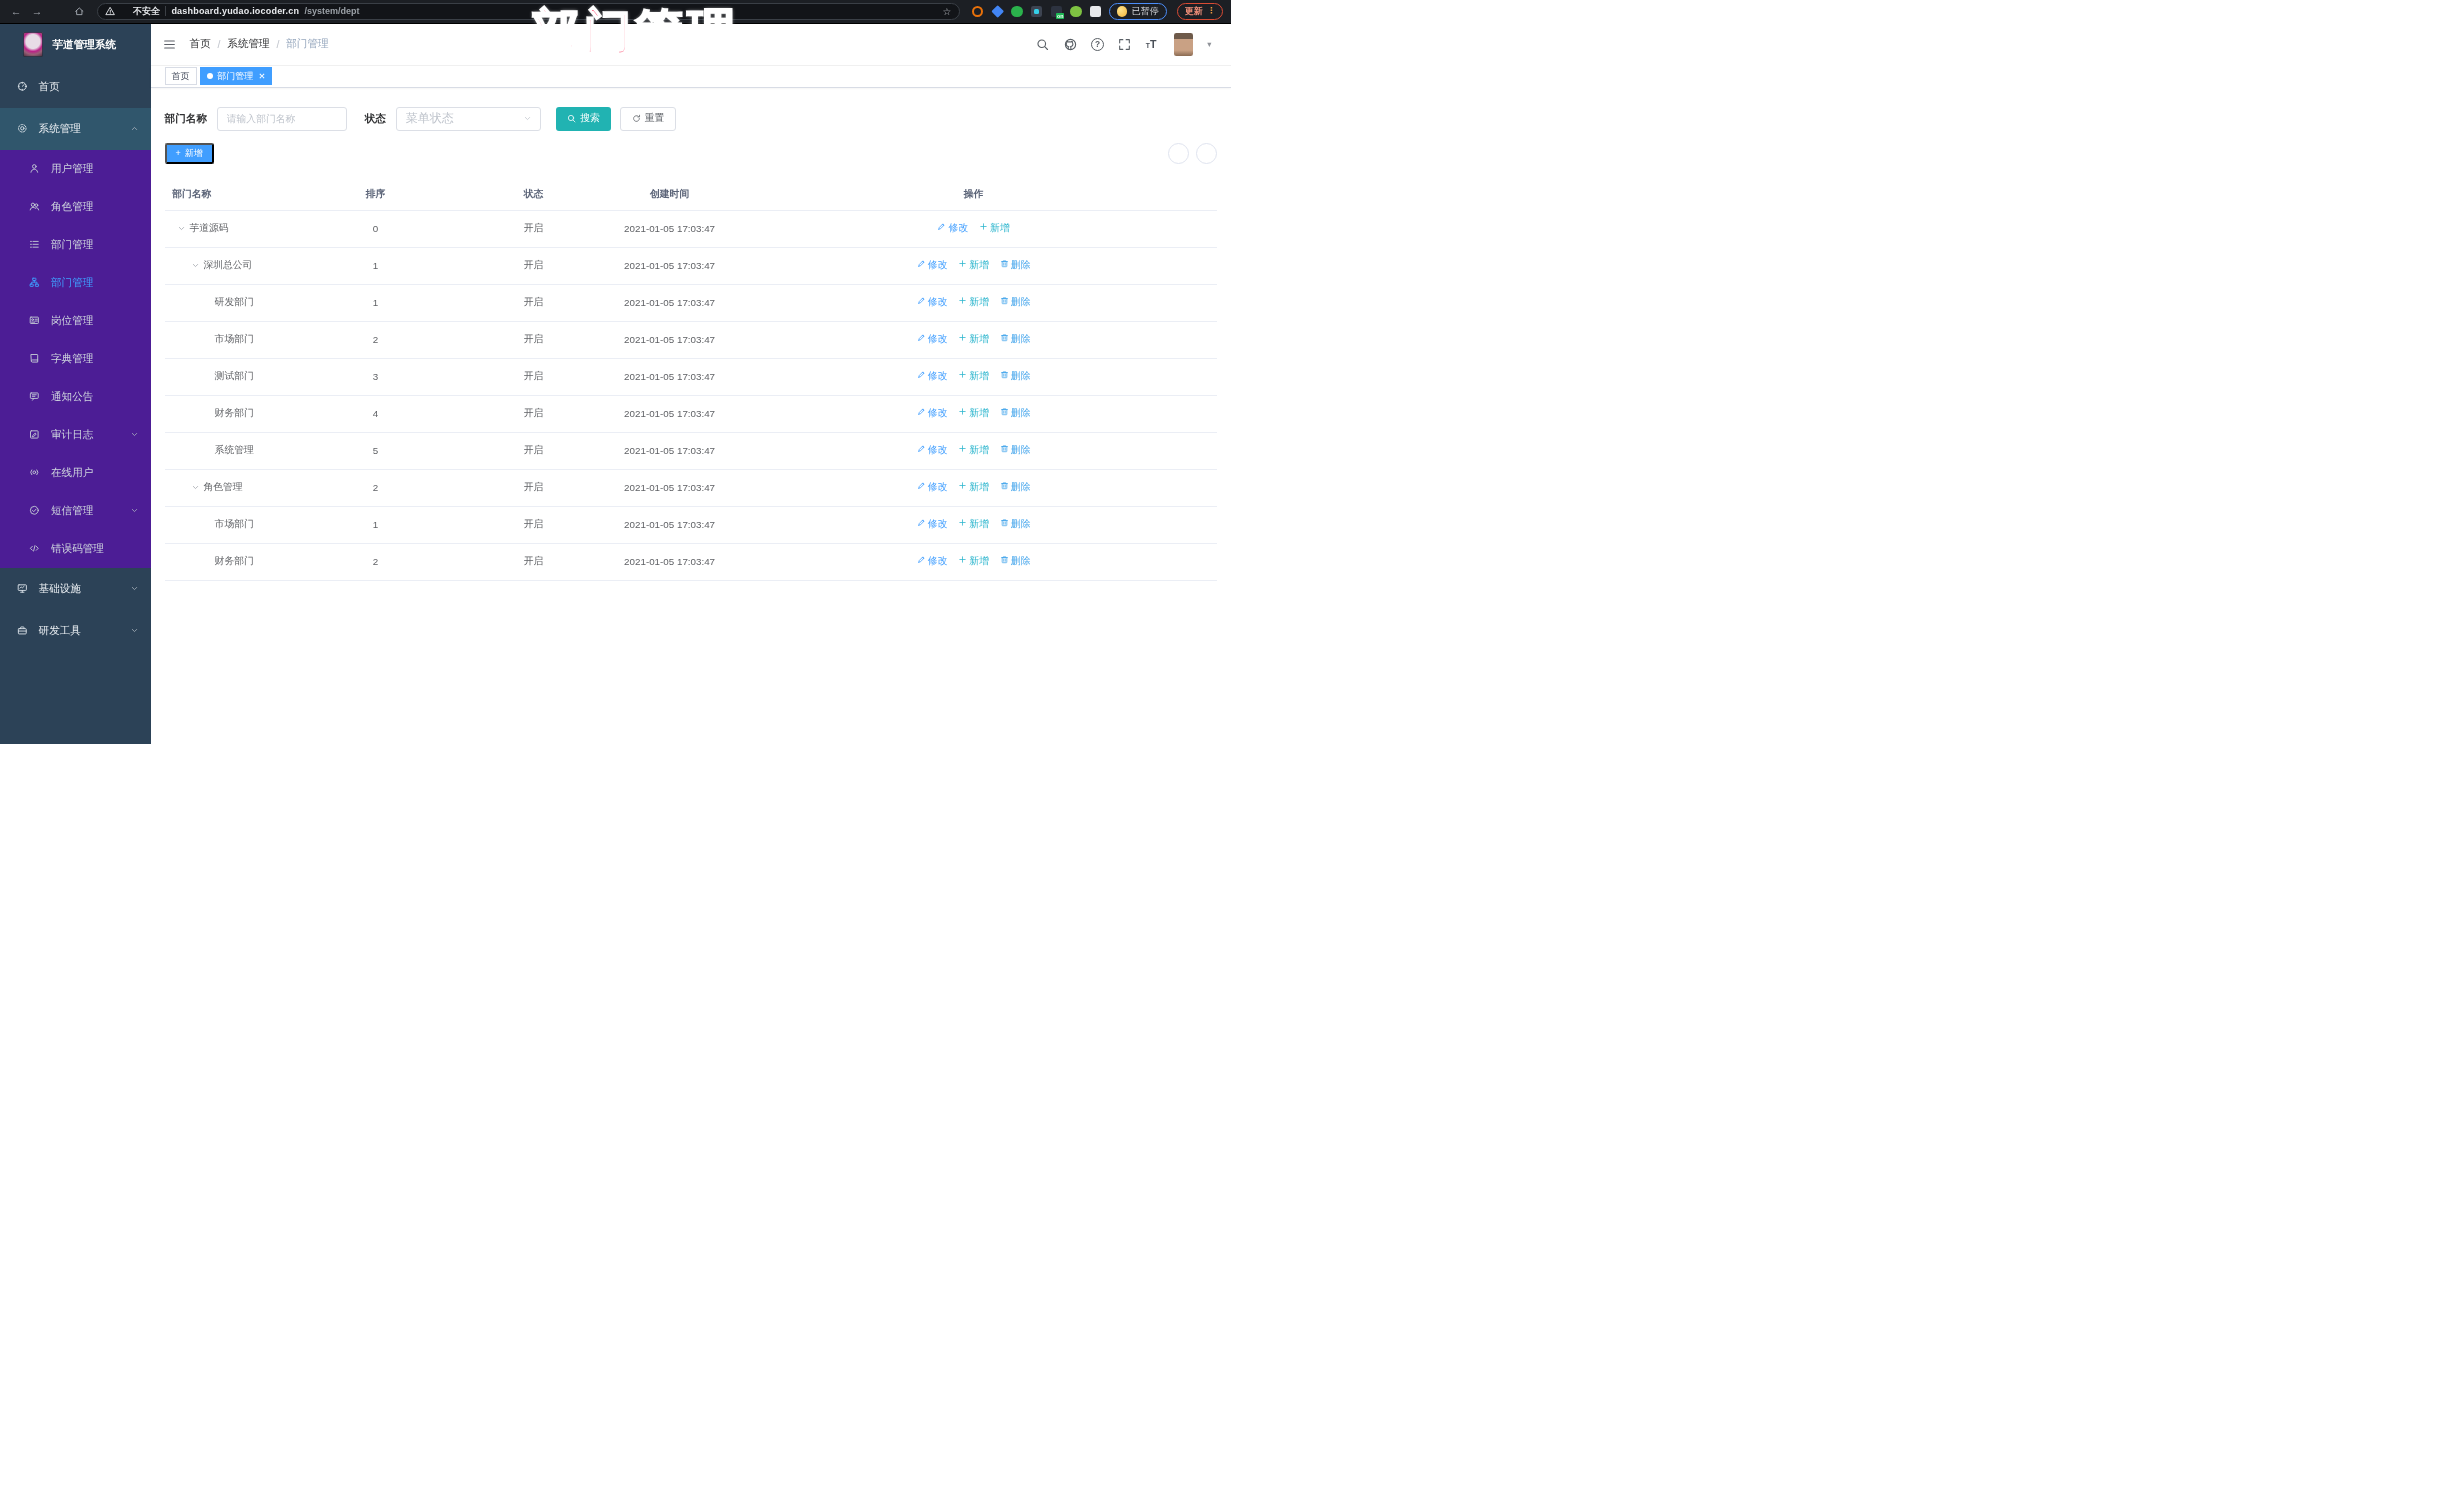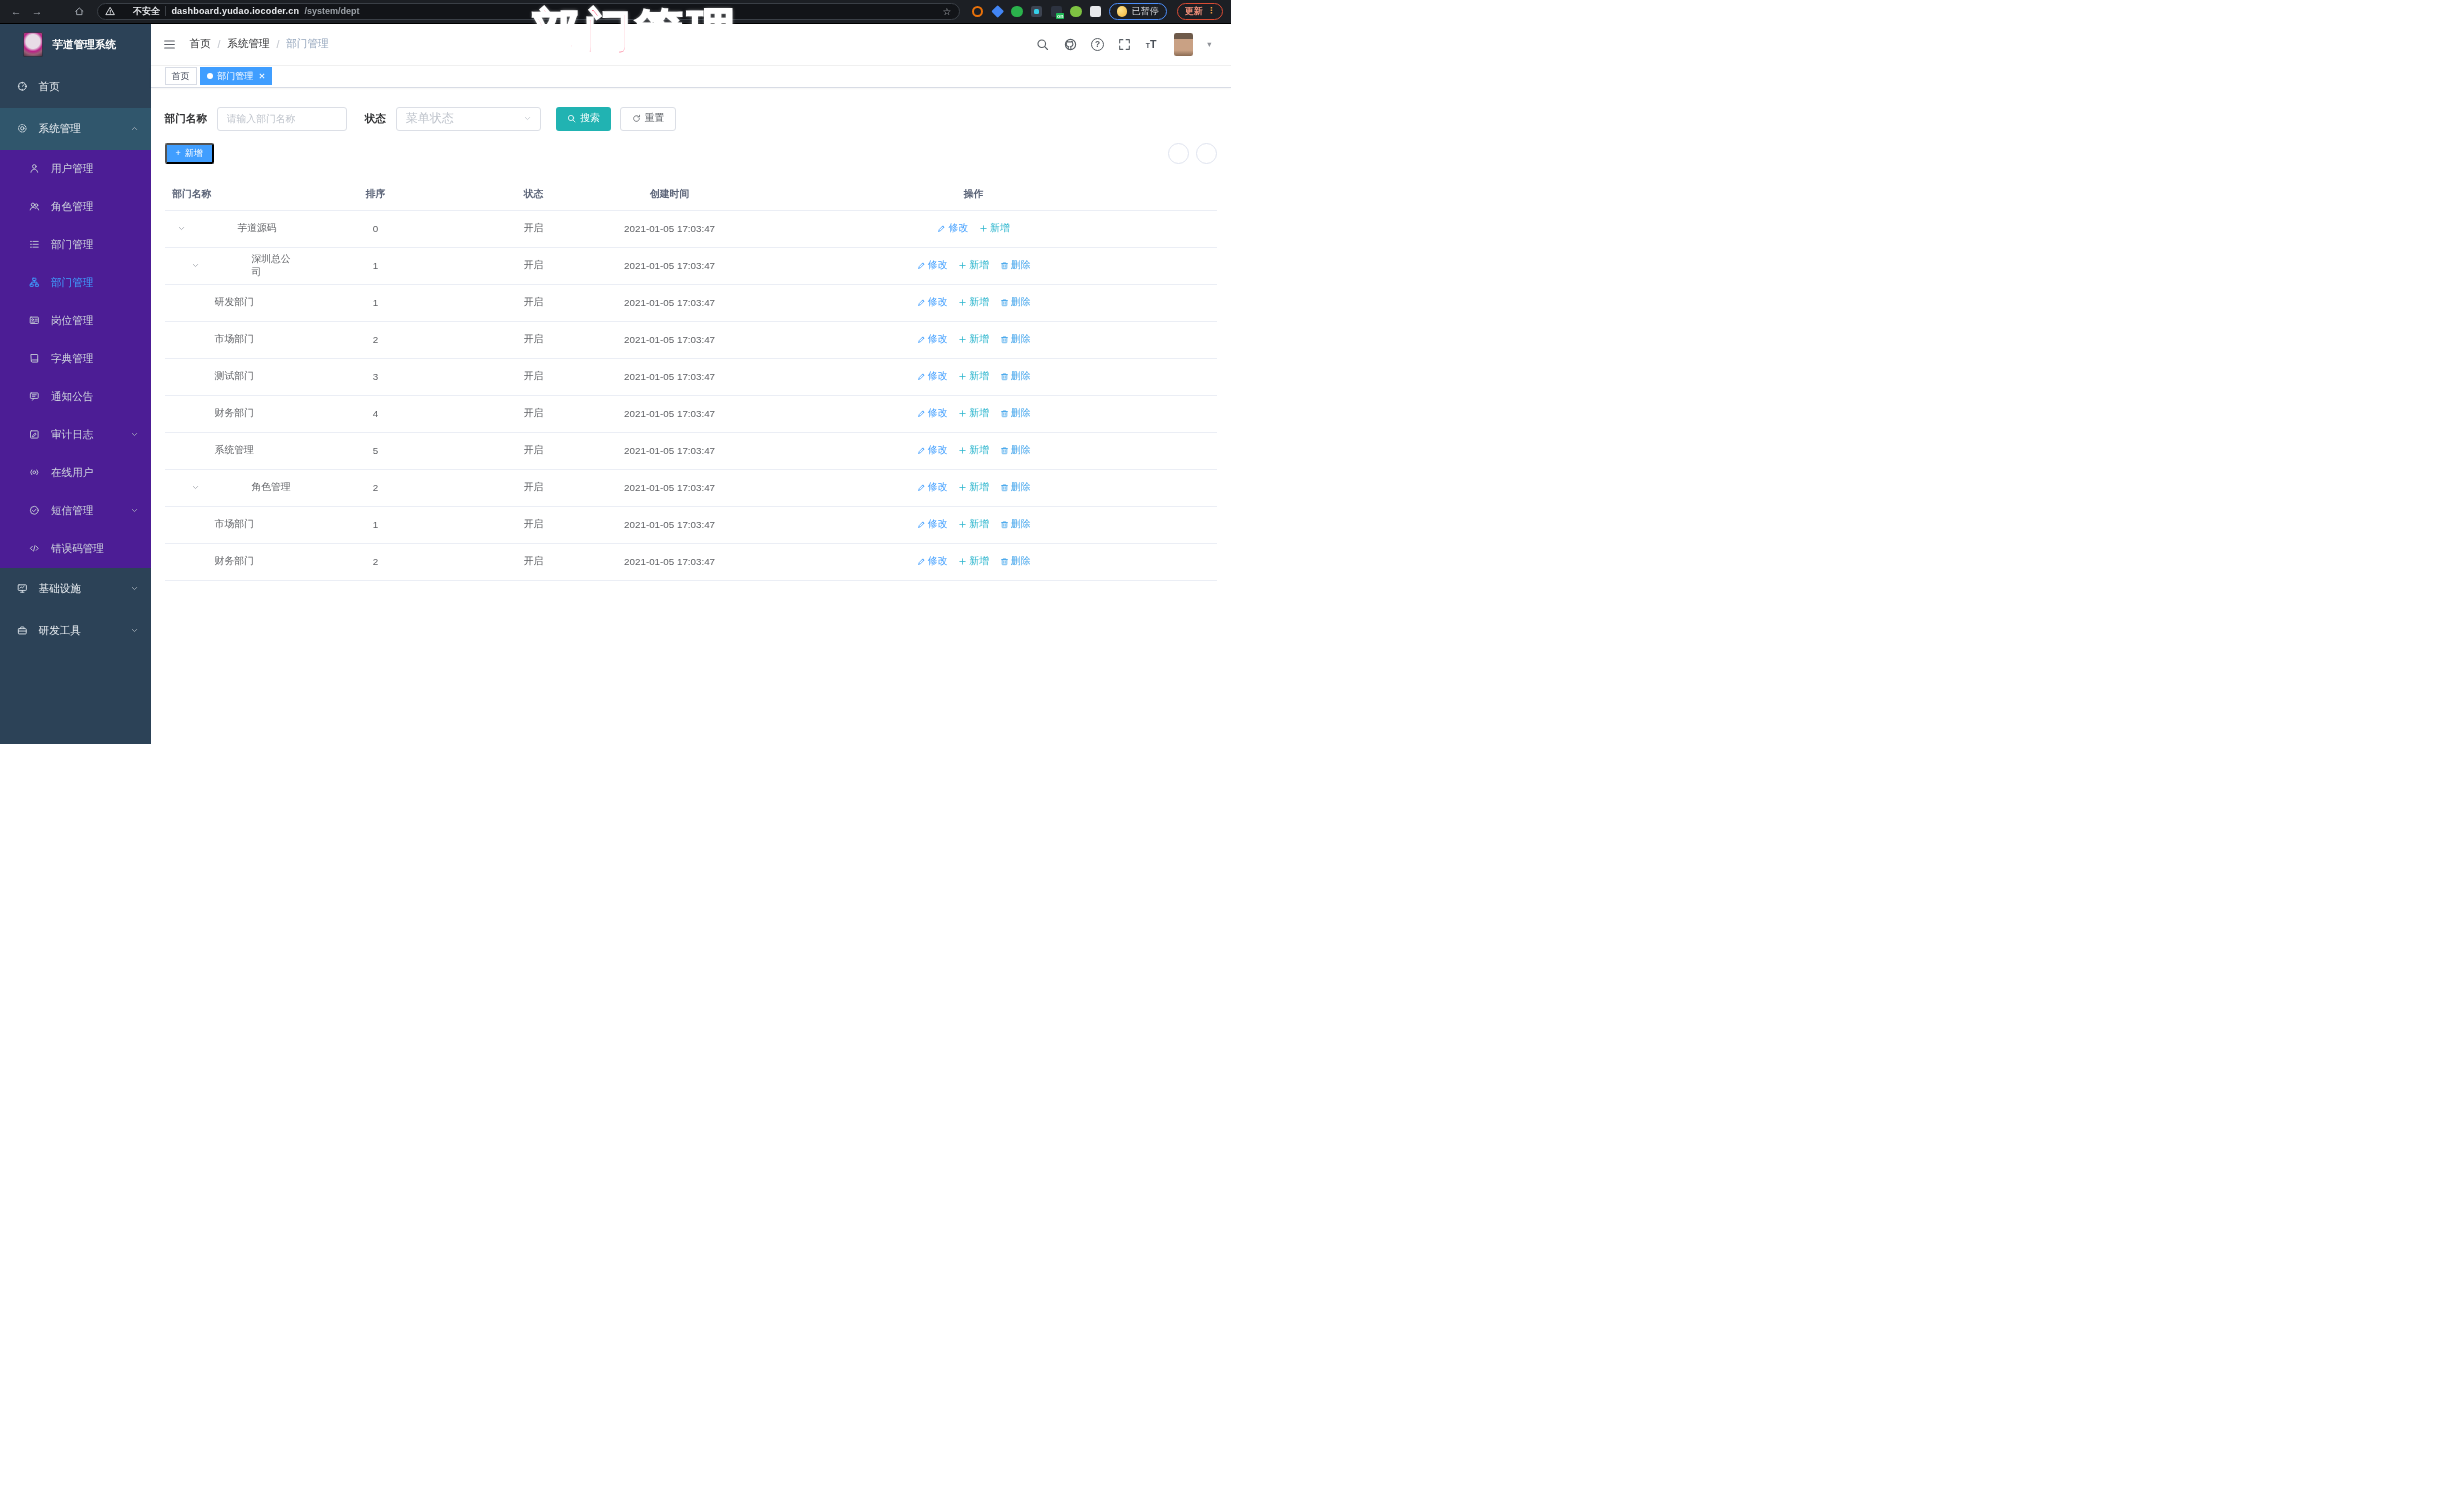"芋道源码" .name-wrap { gap: 48px -> none }
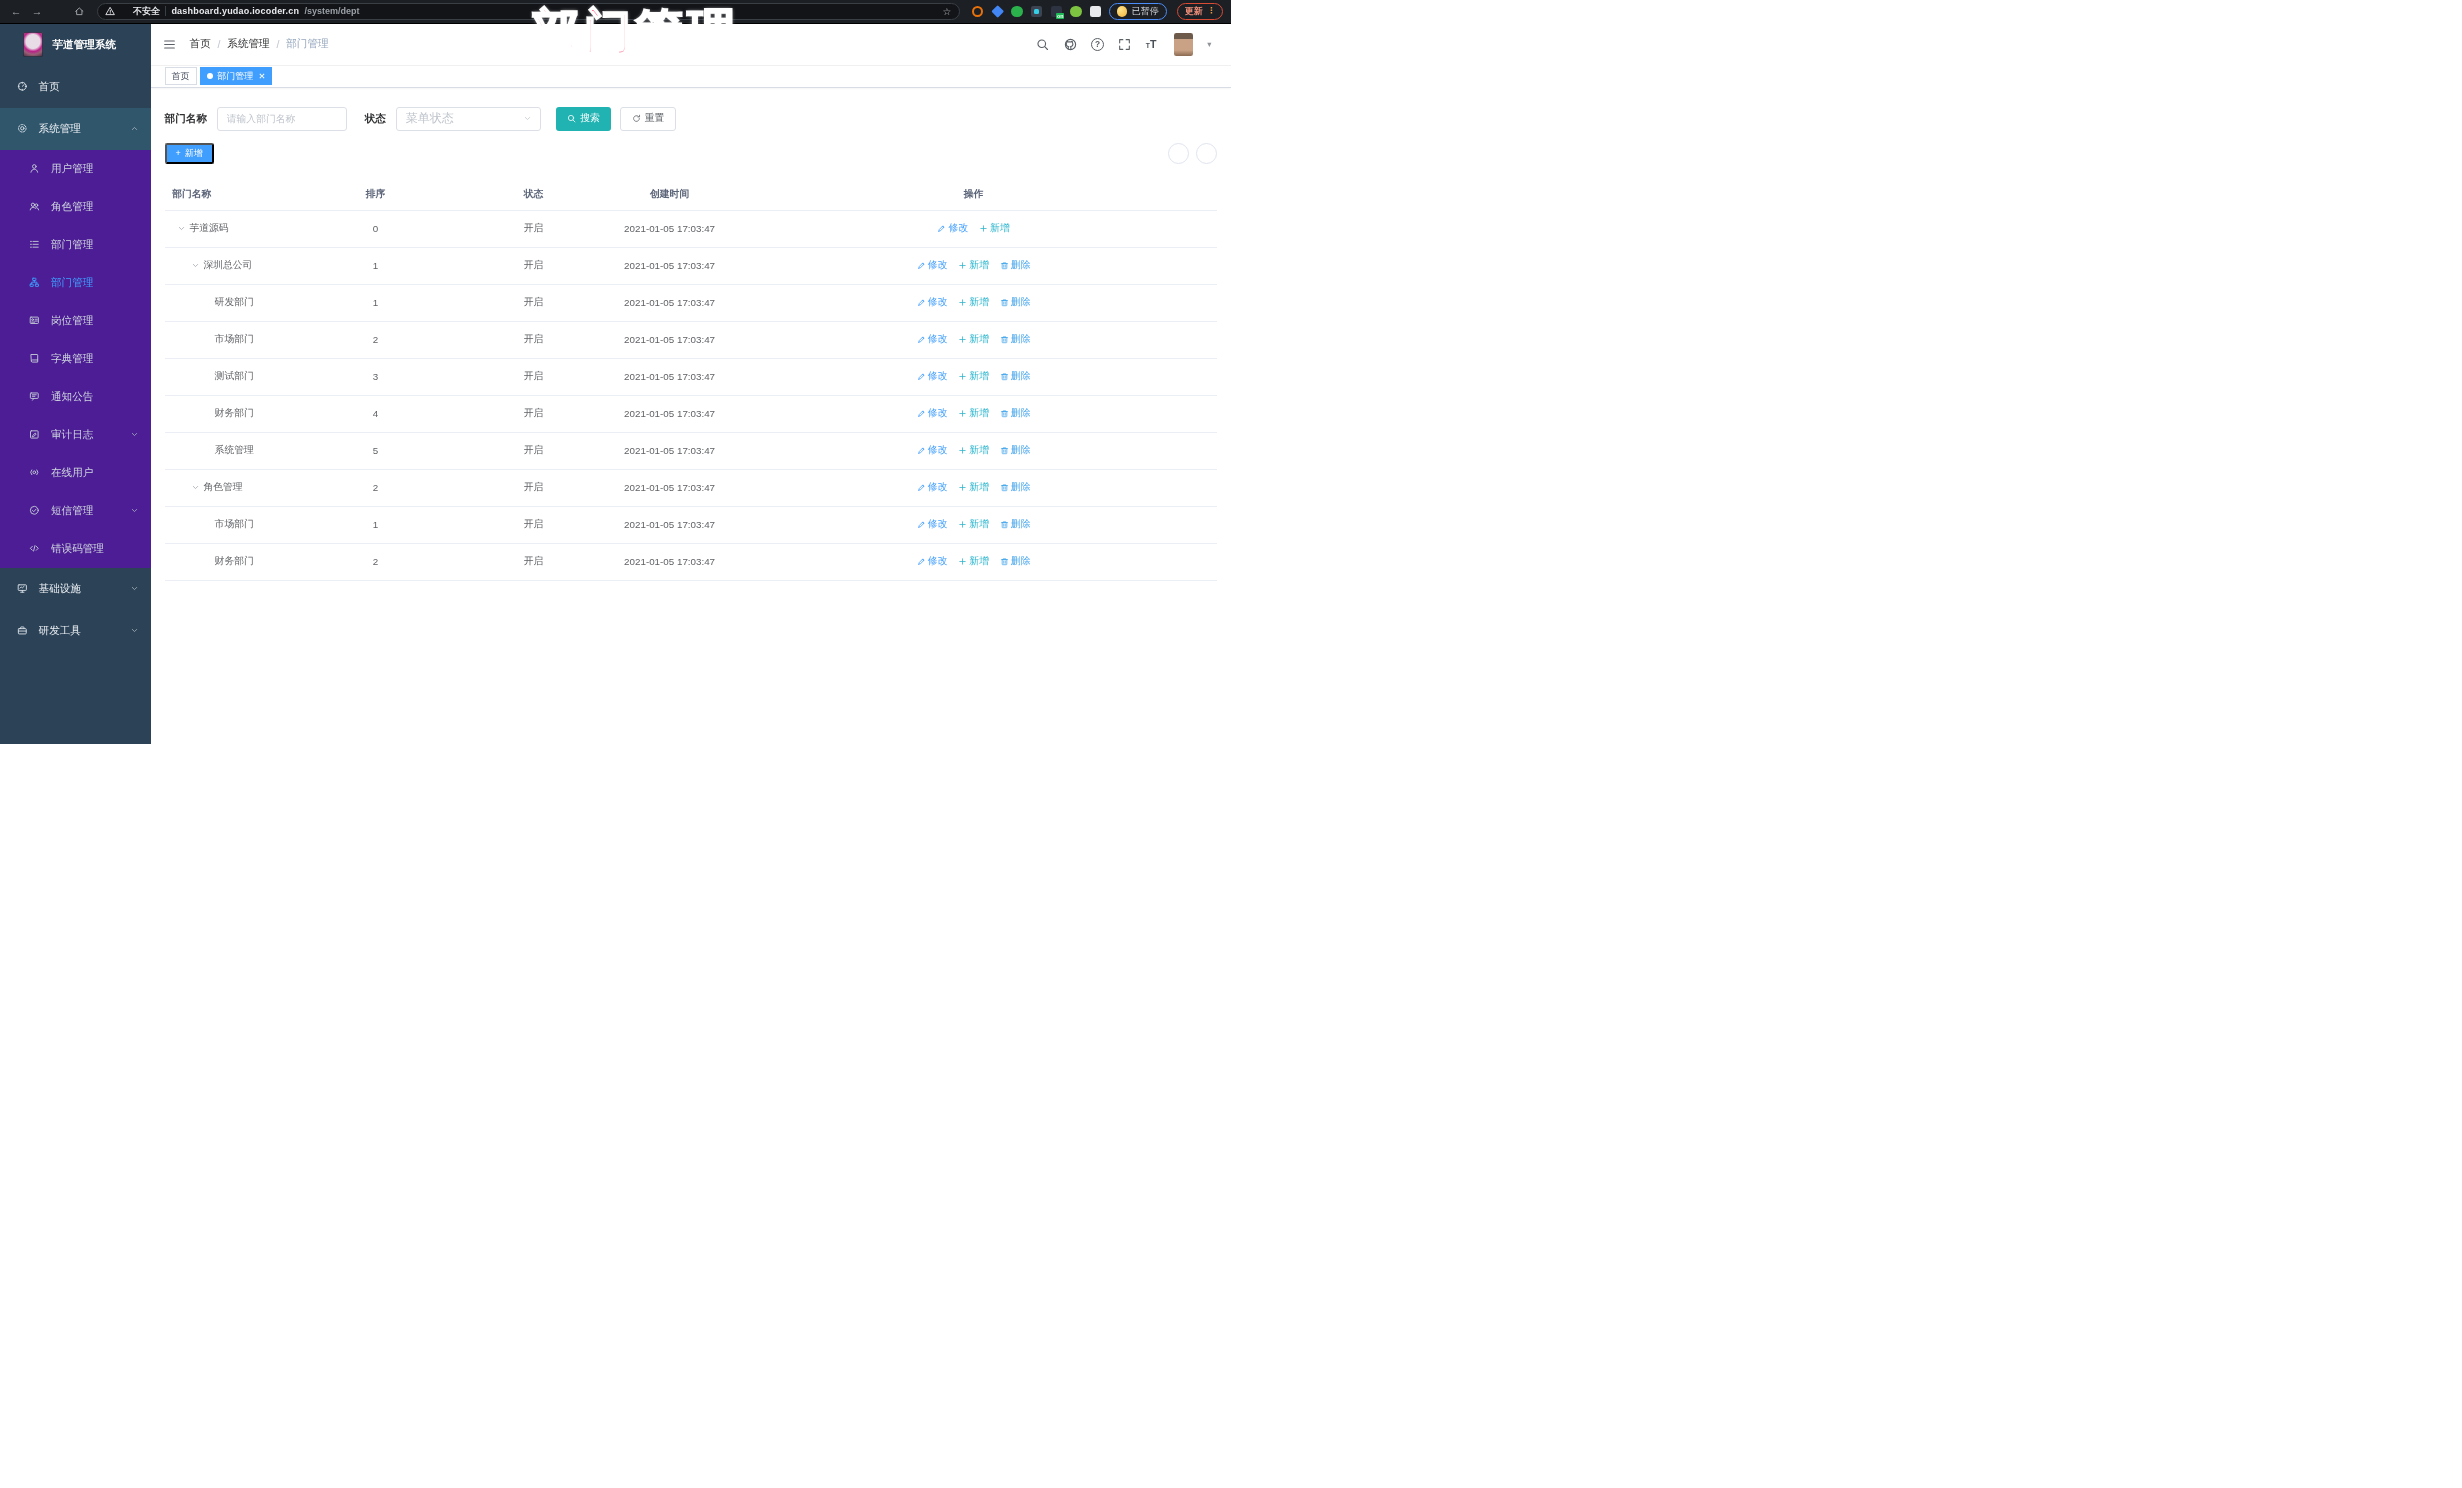"修改" .action { align-items: center -> none }
